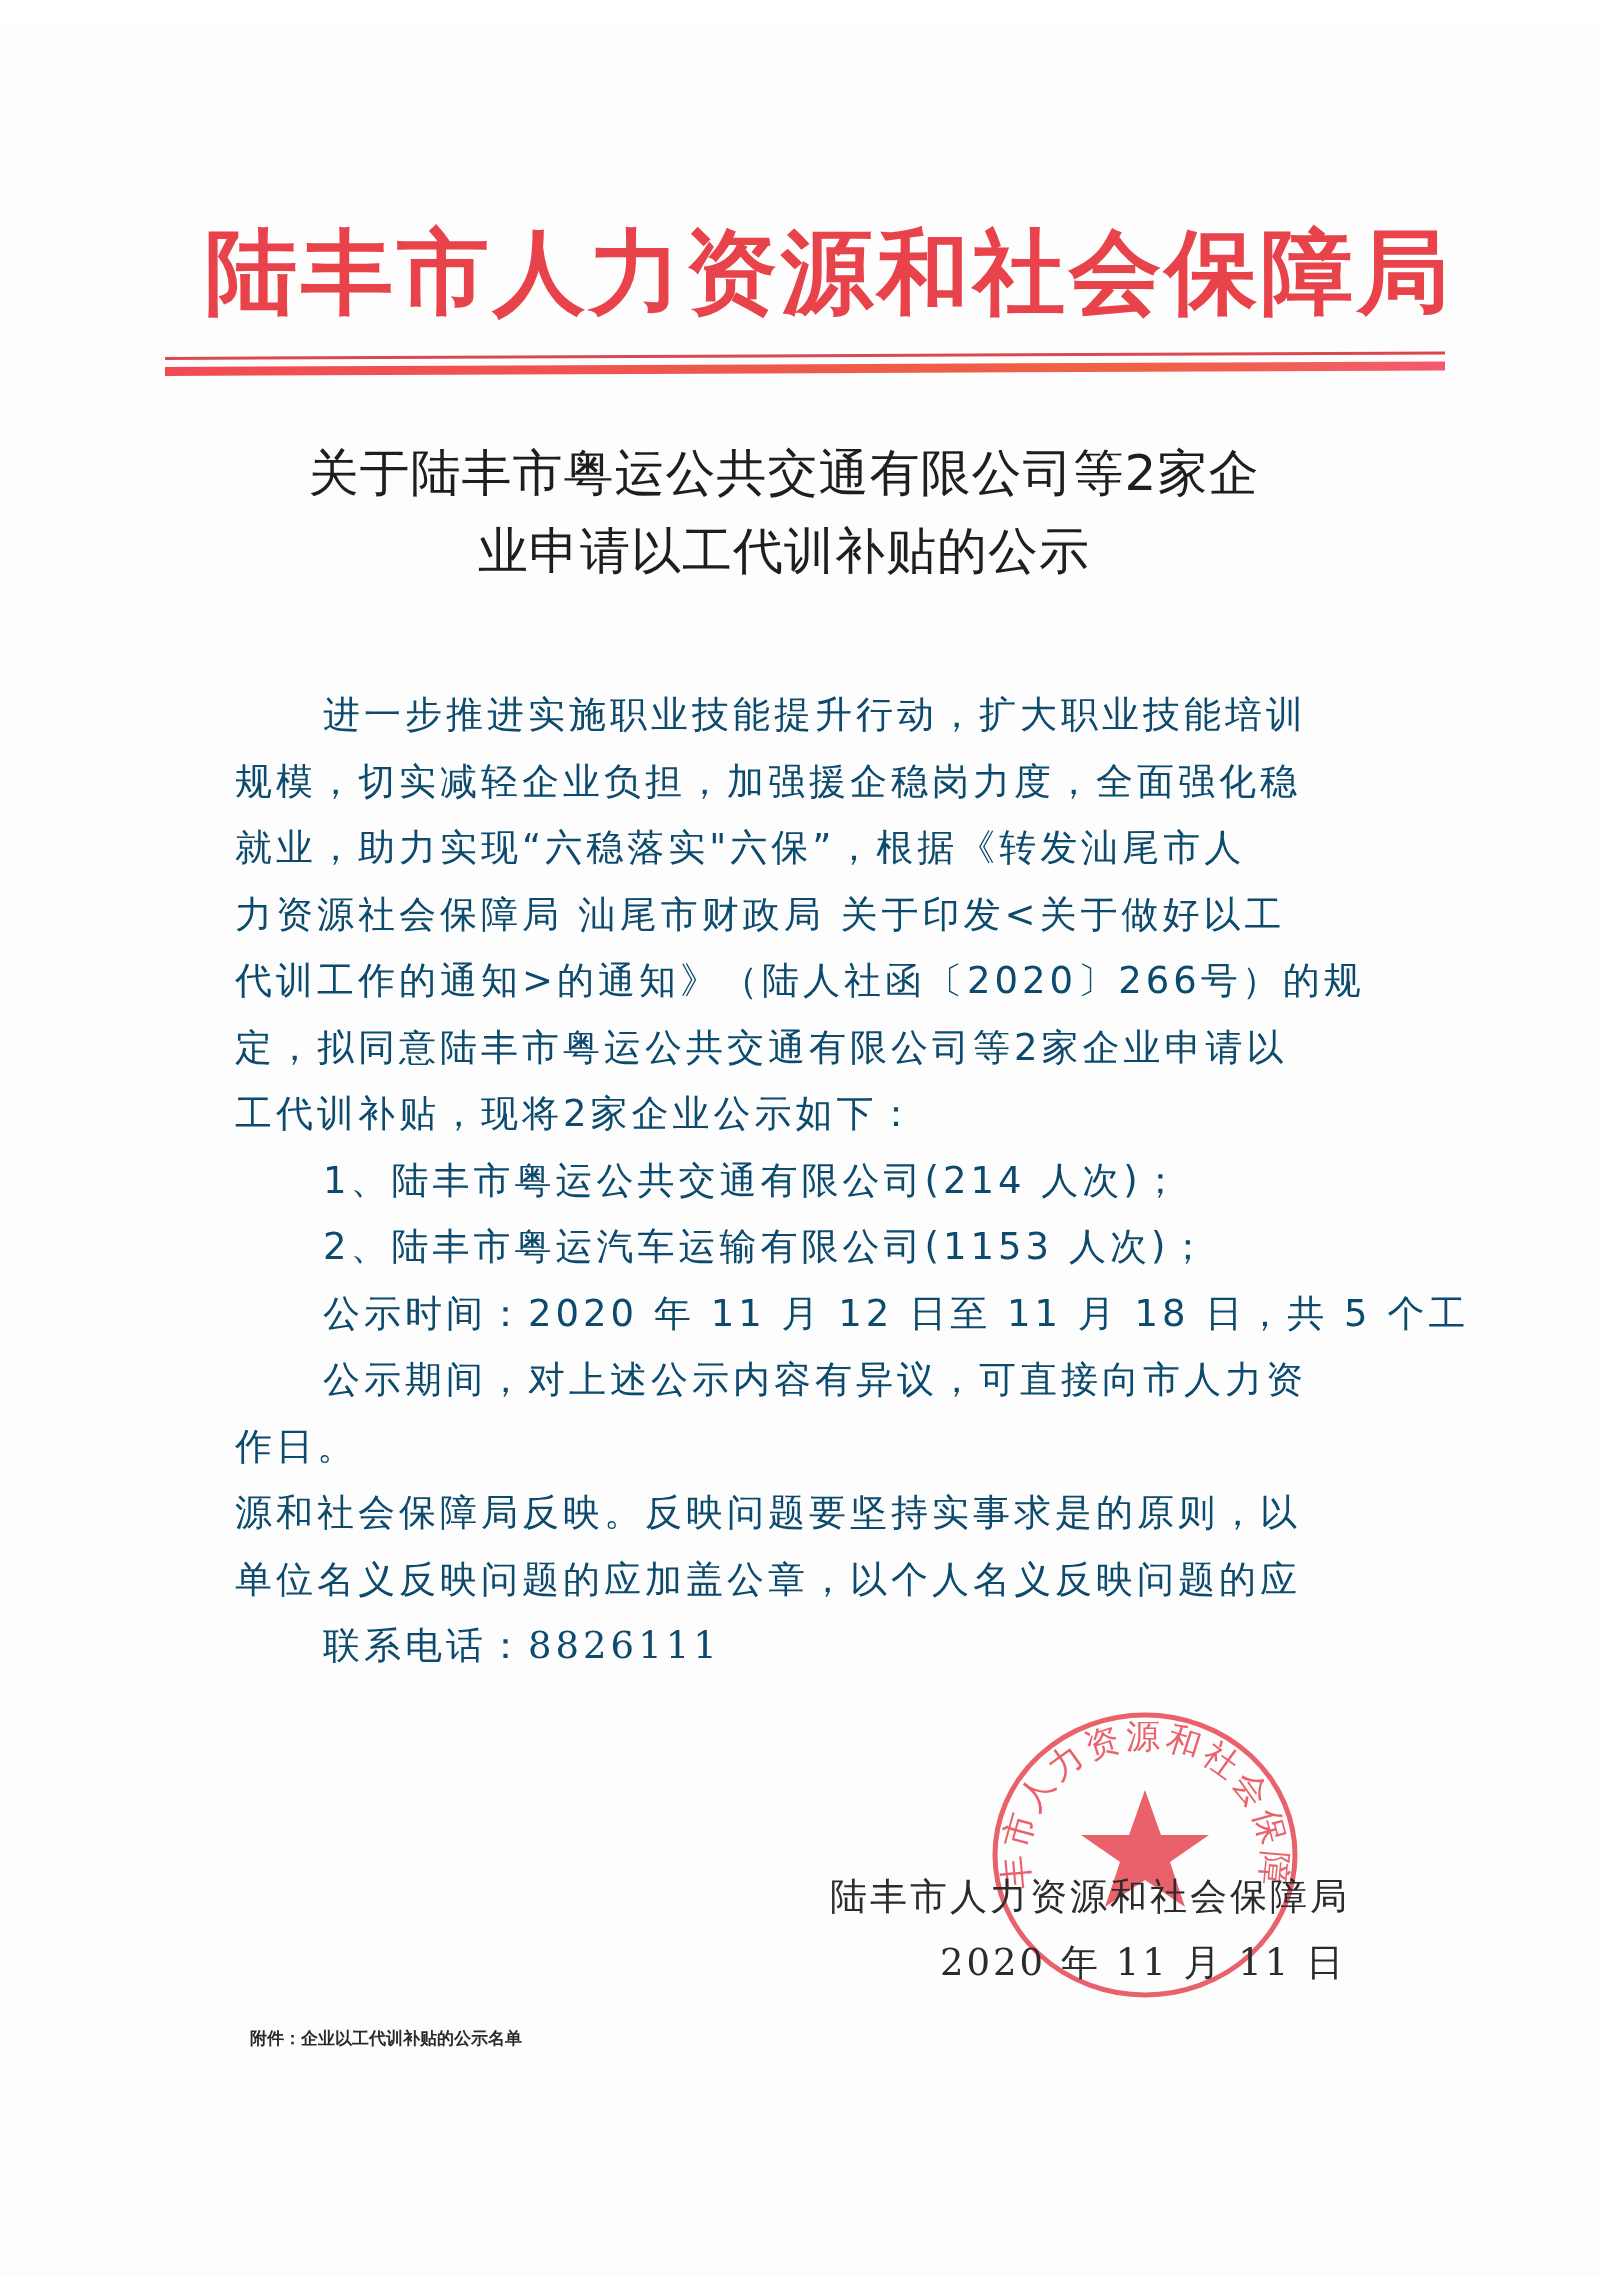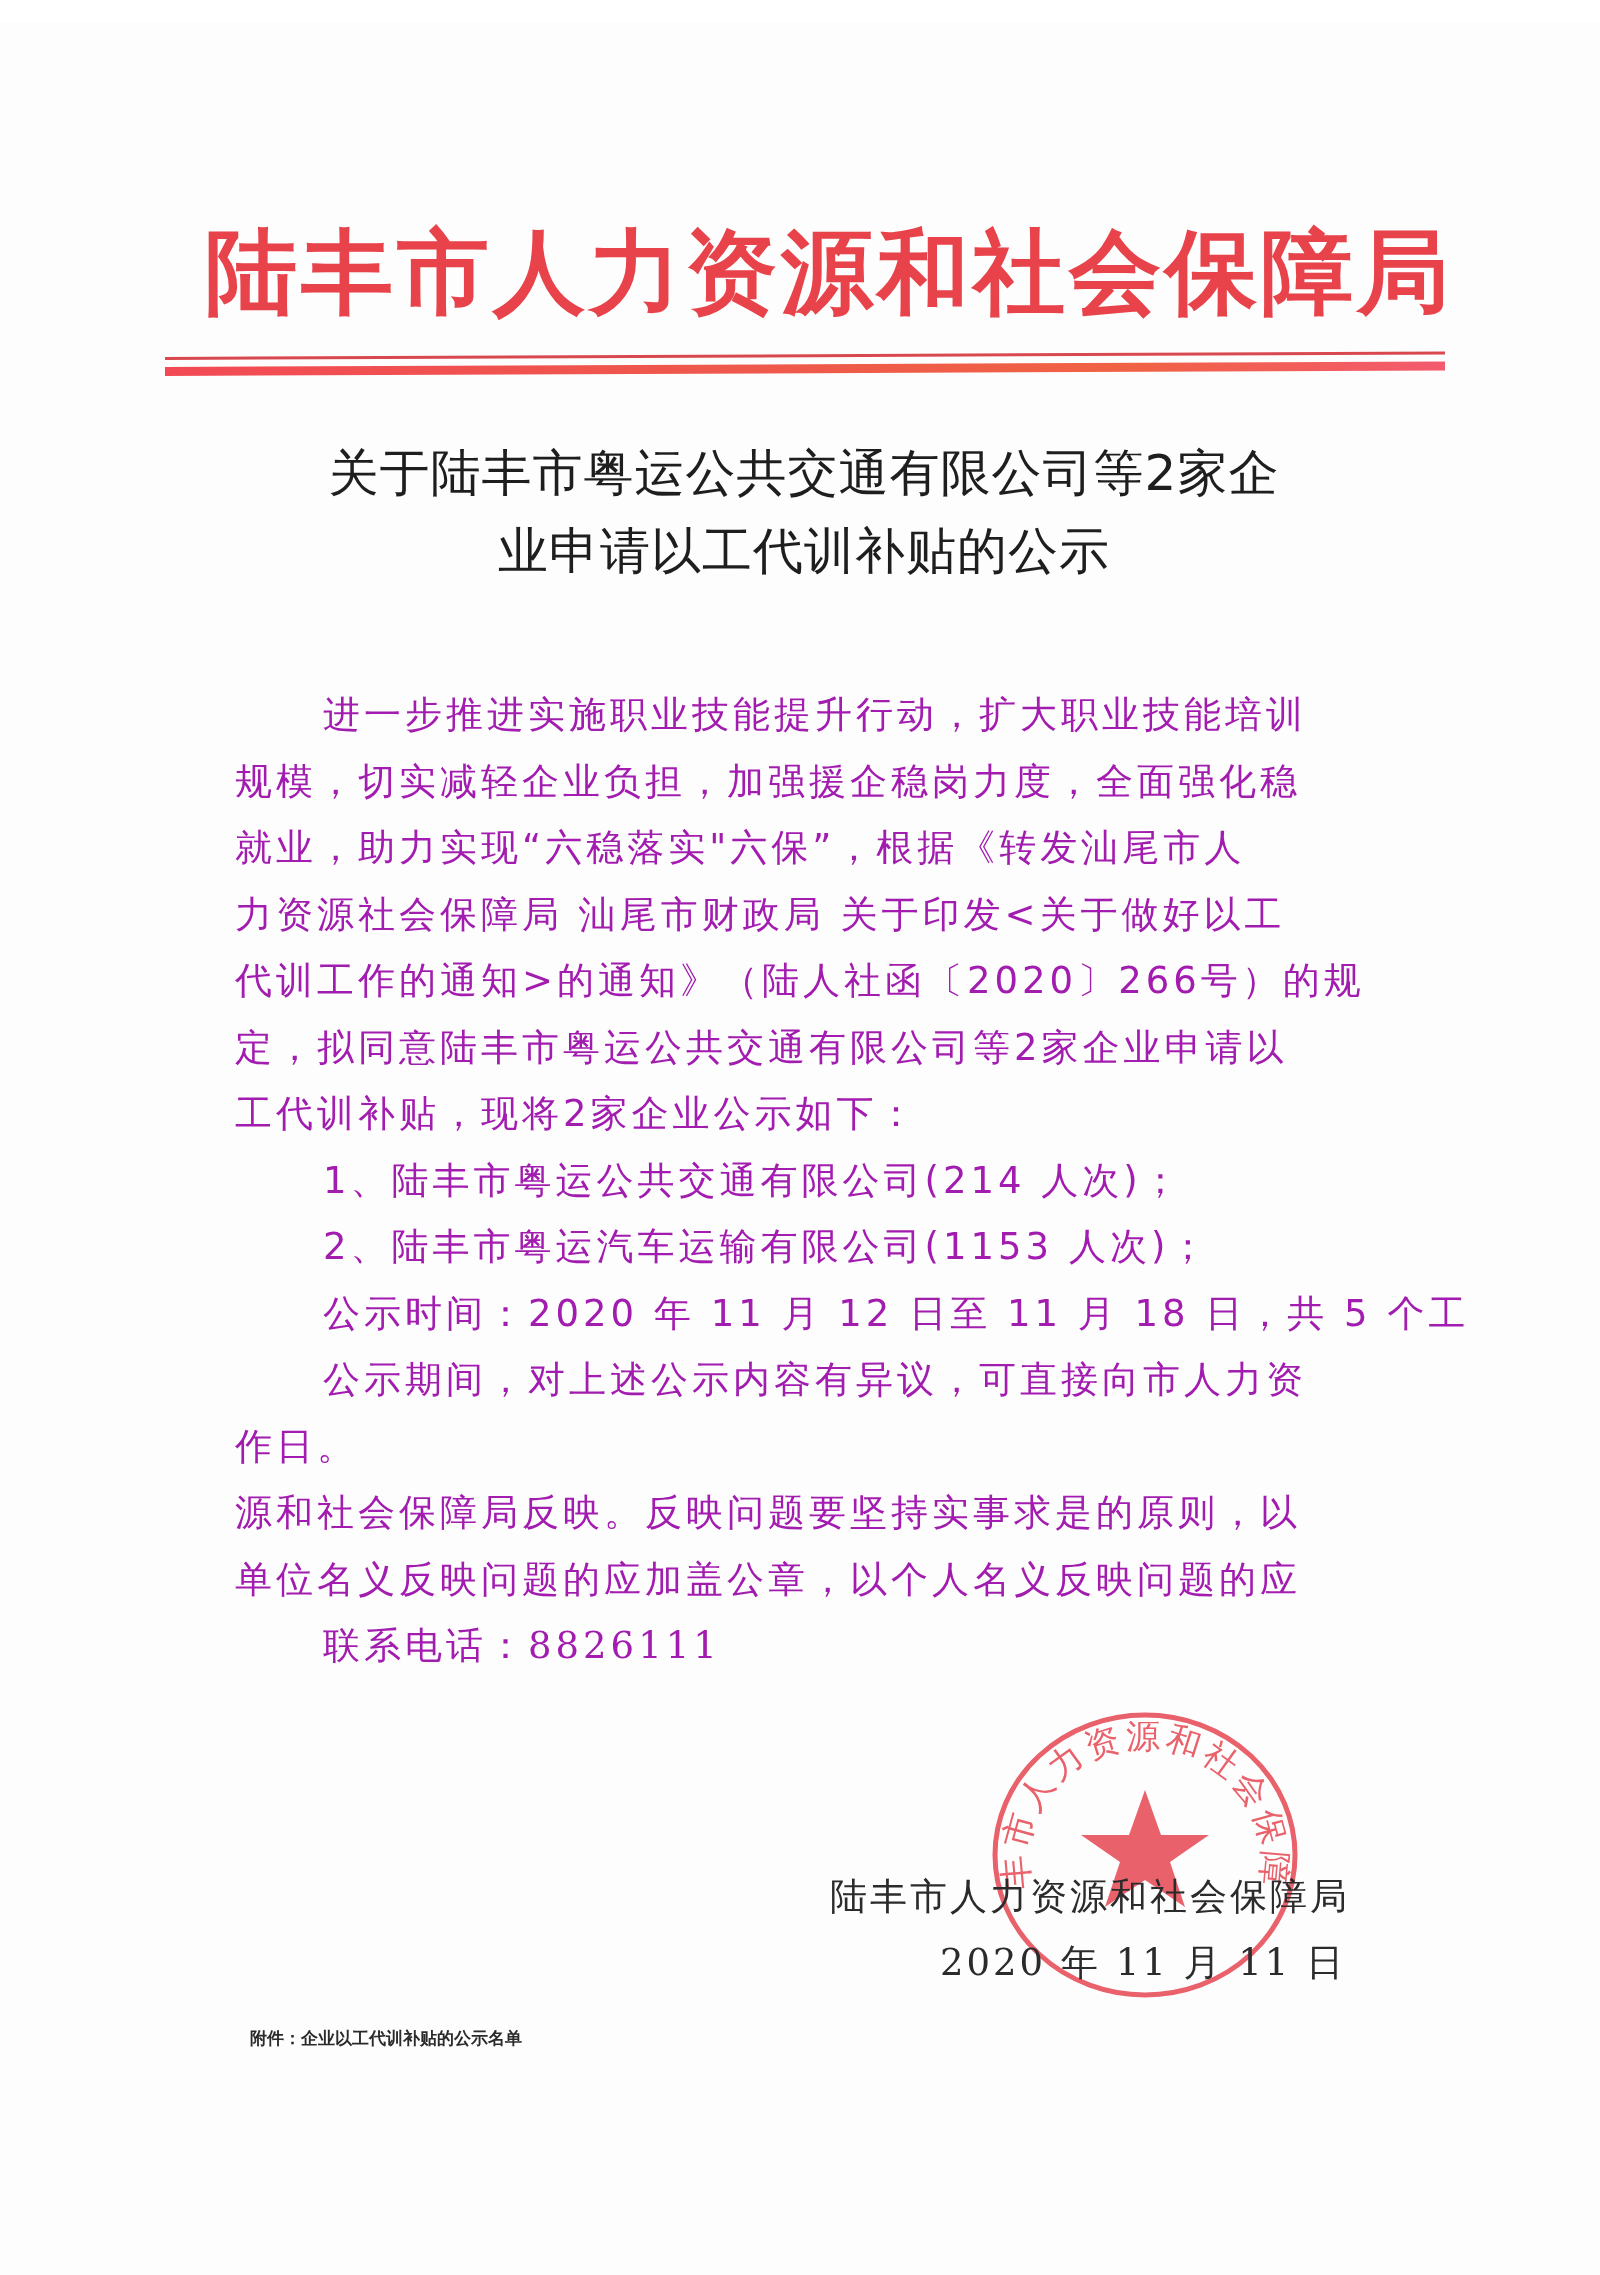"关于陆丰市粤运公共交通有限公司等2家企" .doc-title { left: 204px -> 184px }
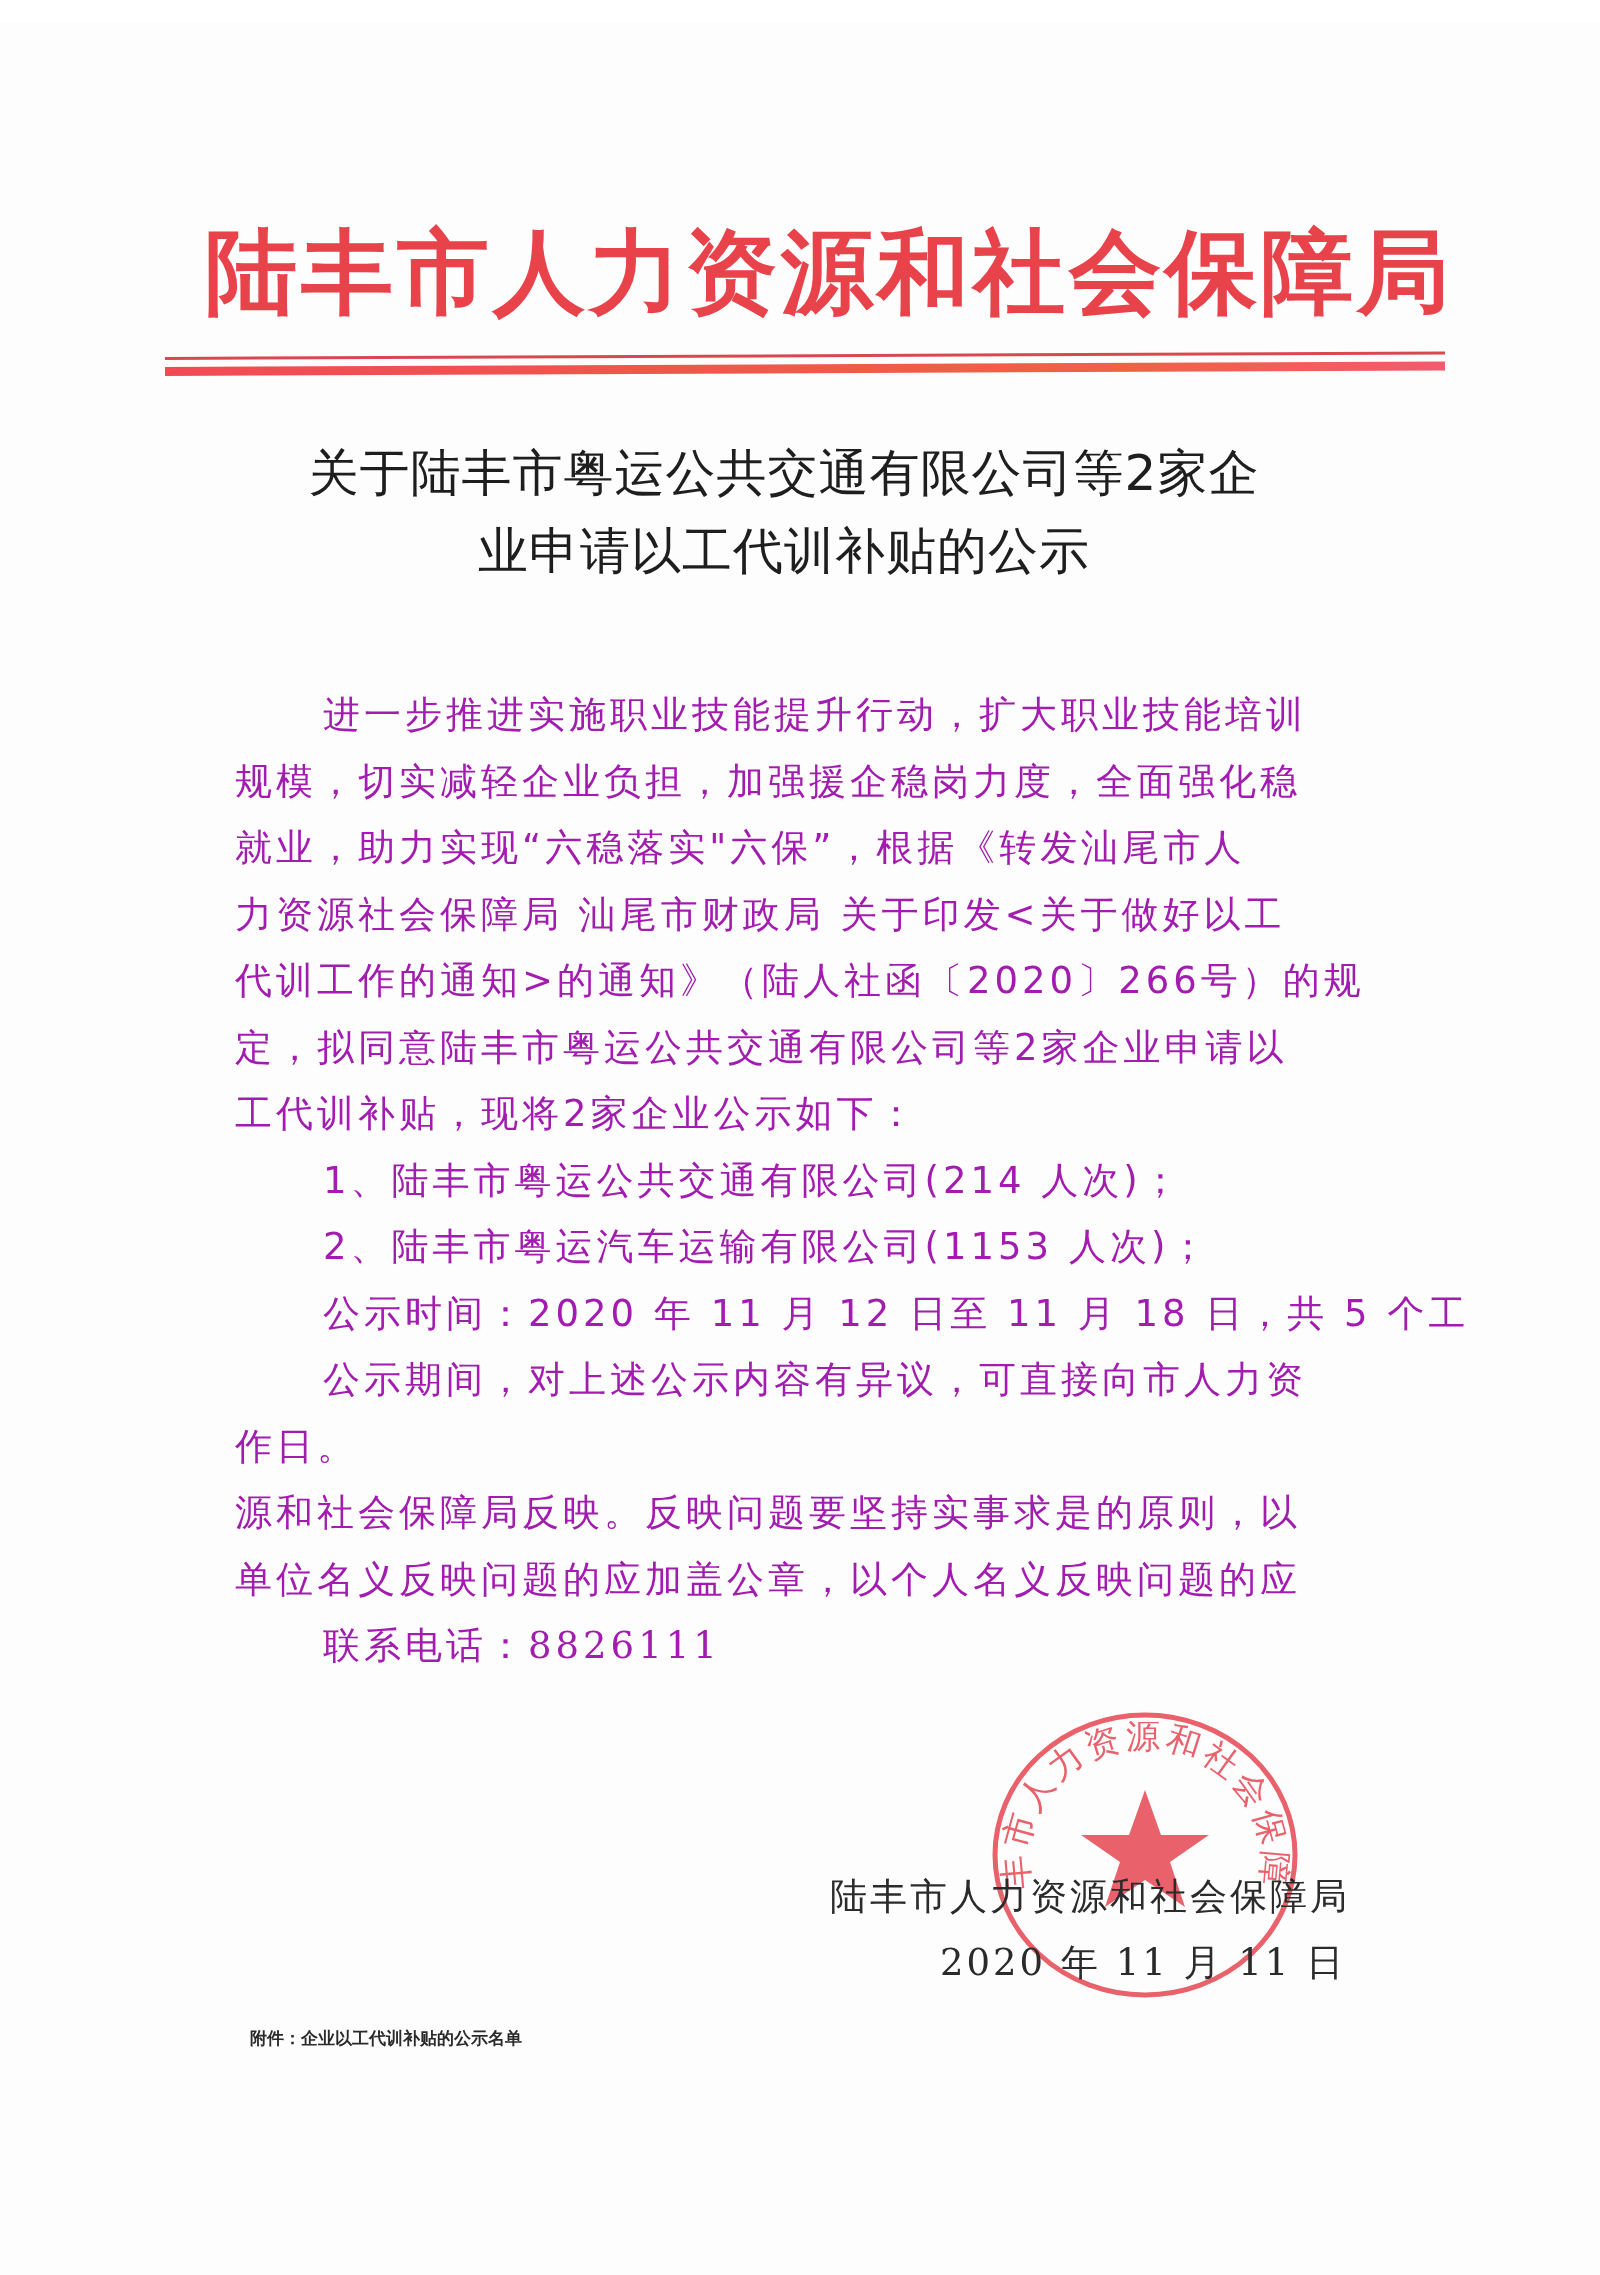"进一步推进实施职业技能提升行动，扩大职业技能培训" .body-text { color: #a21caf -> #0c4a6e }
